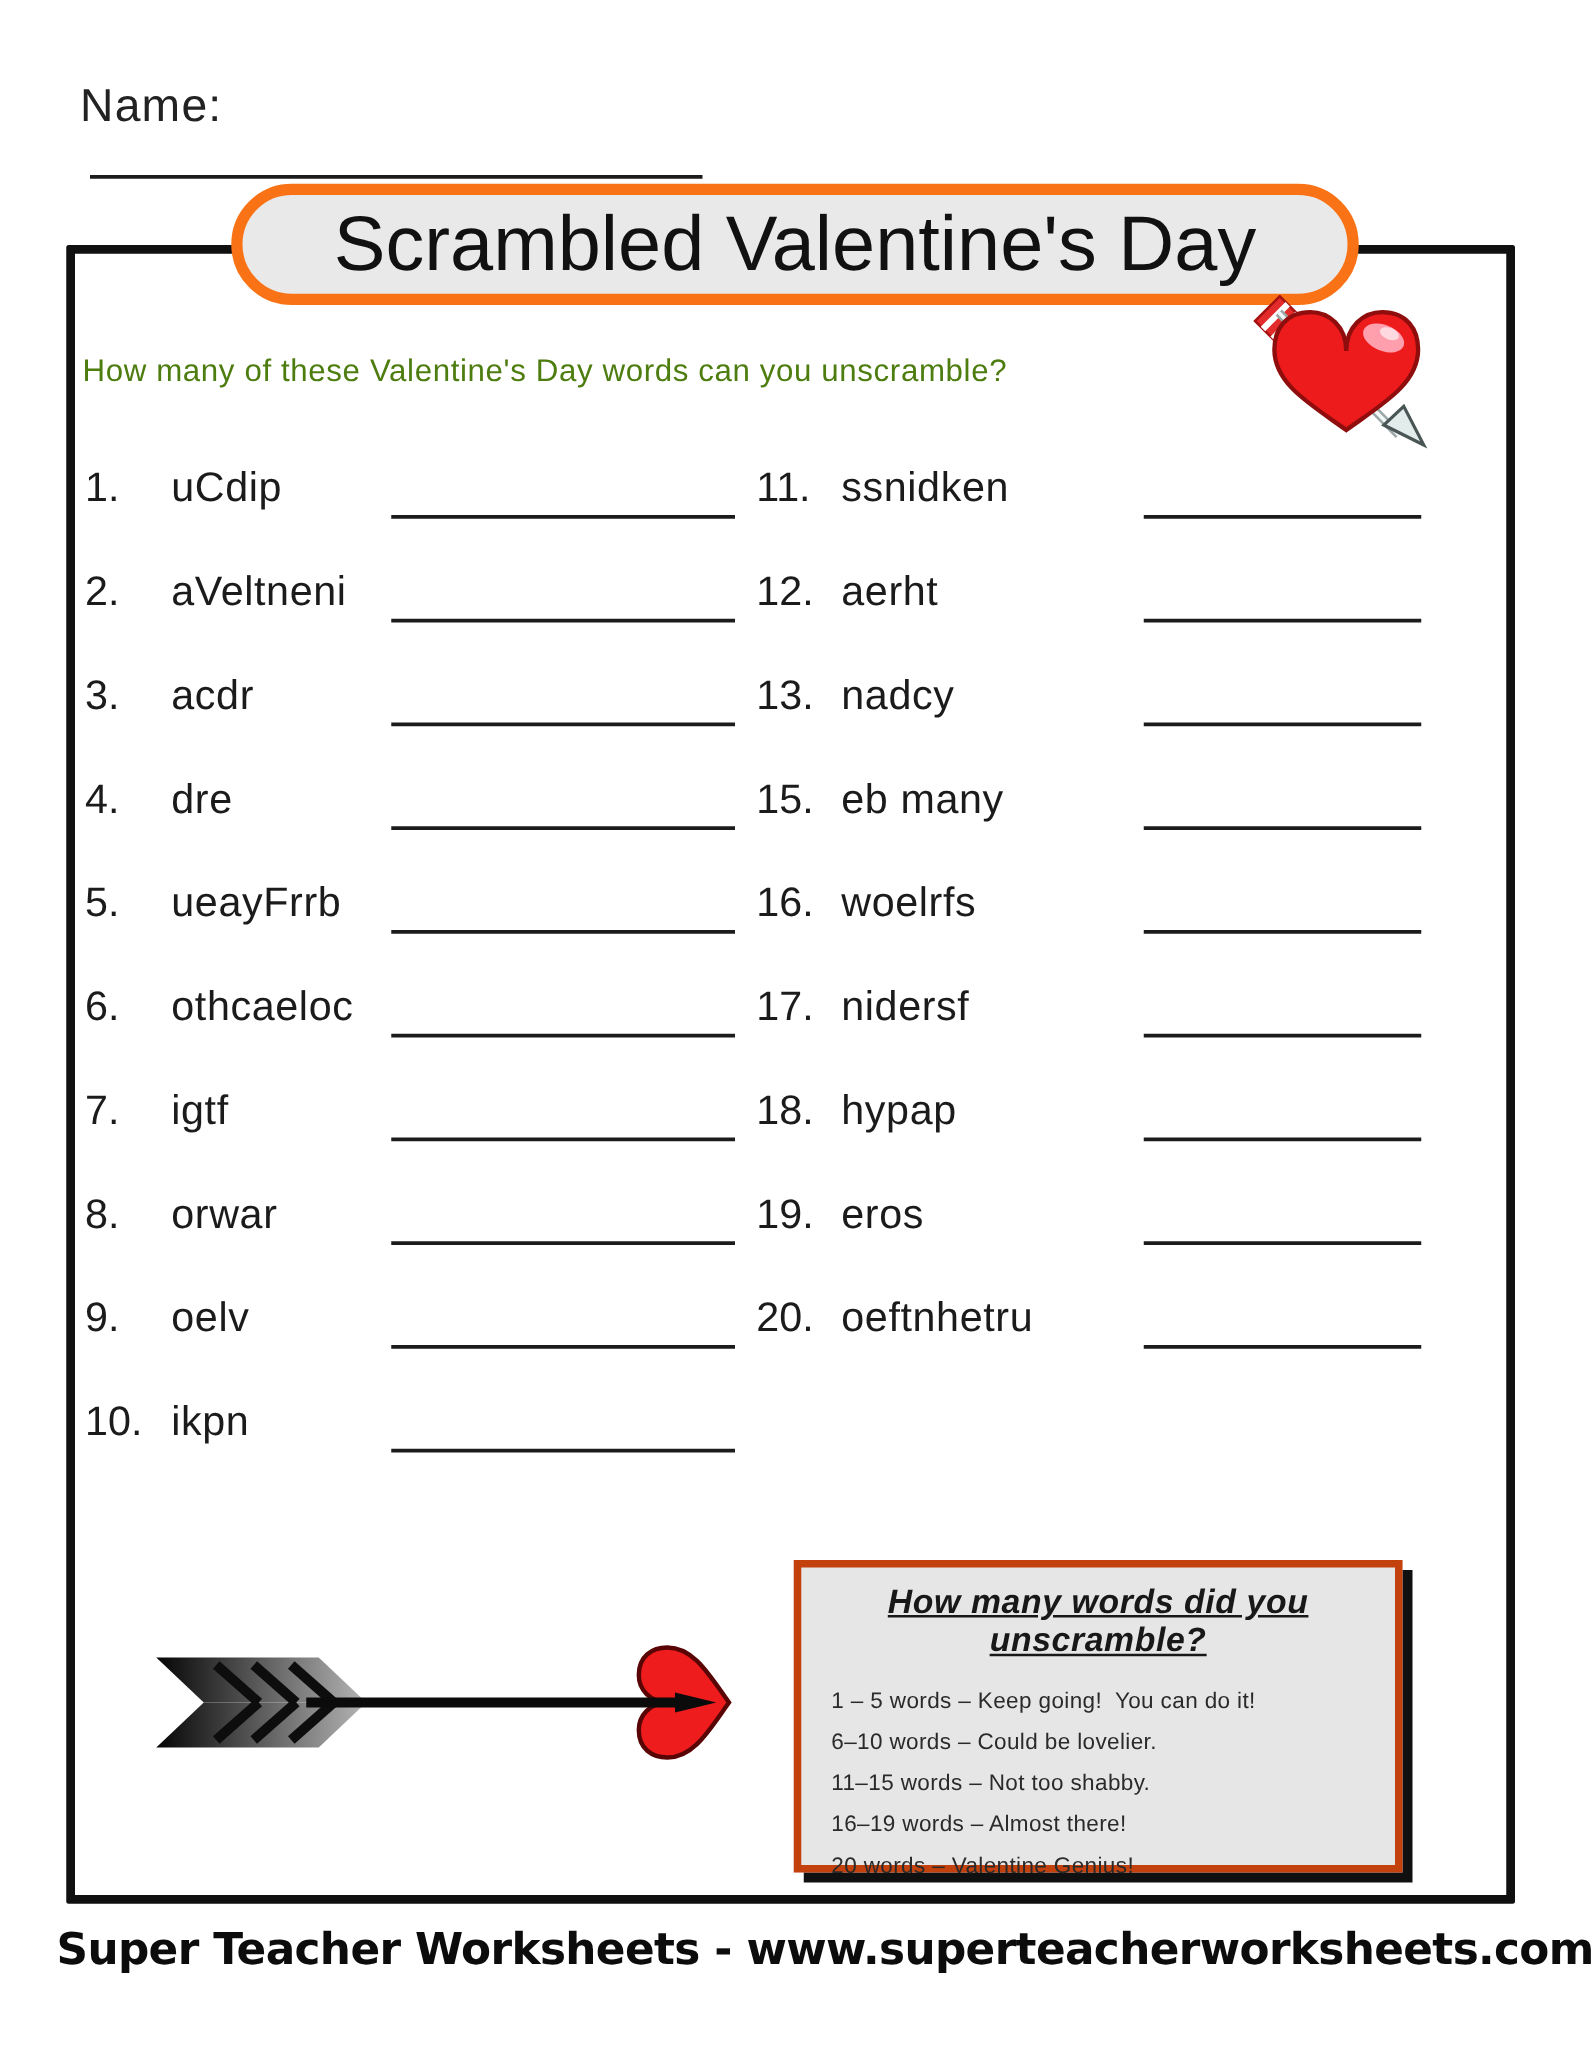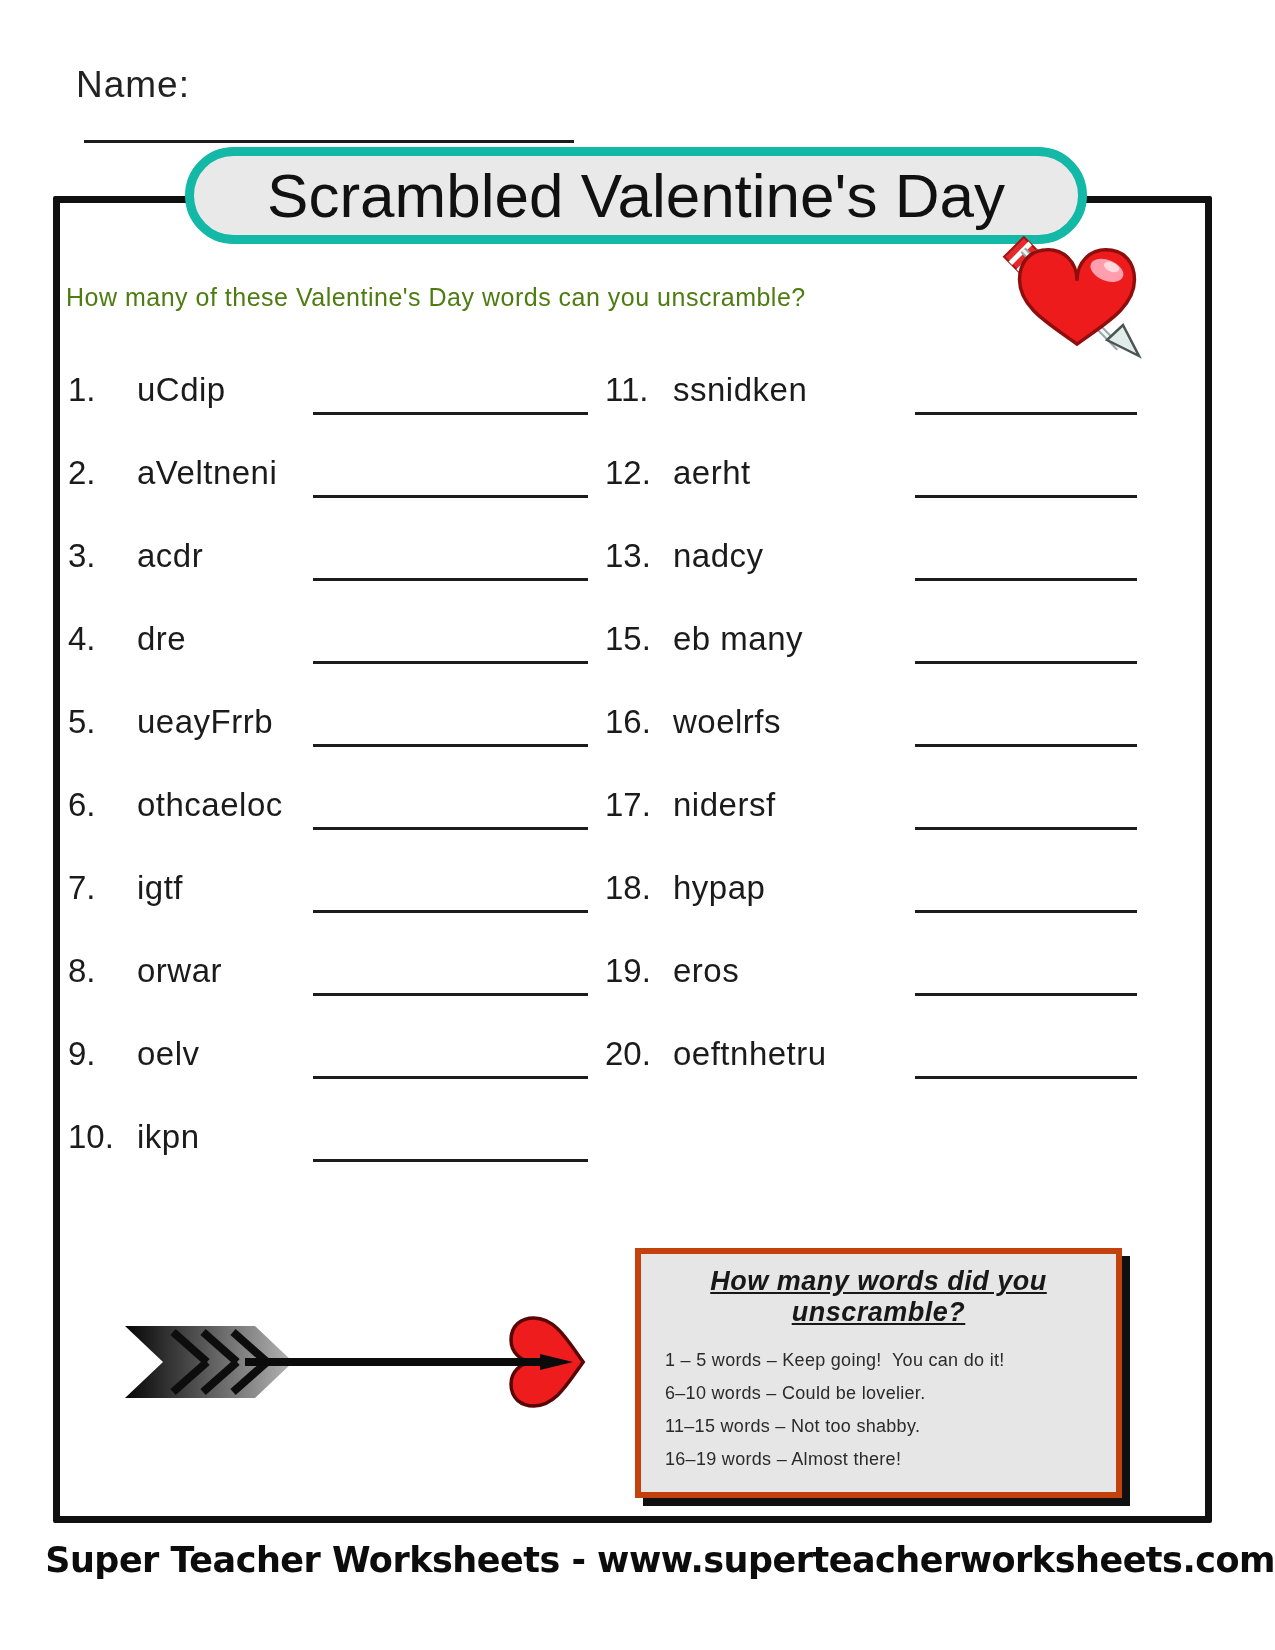"Name:" .name-row { left: 76px -> 64px }
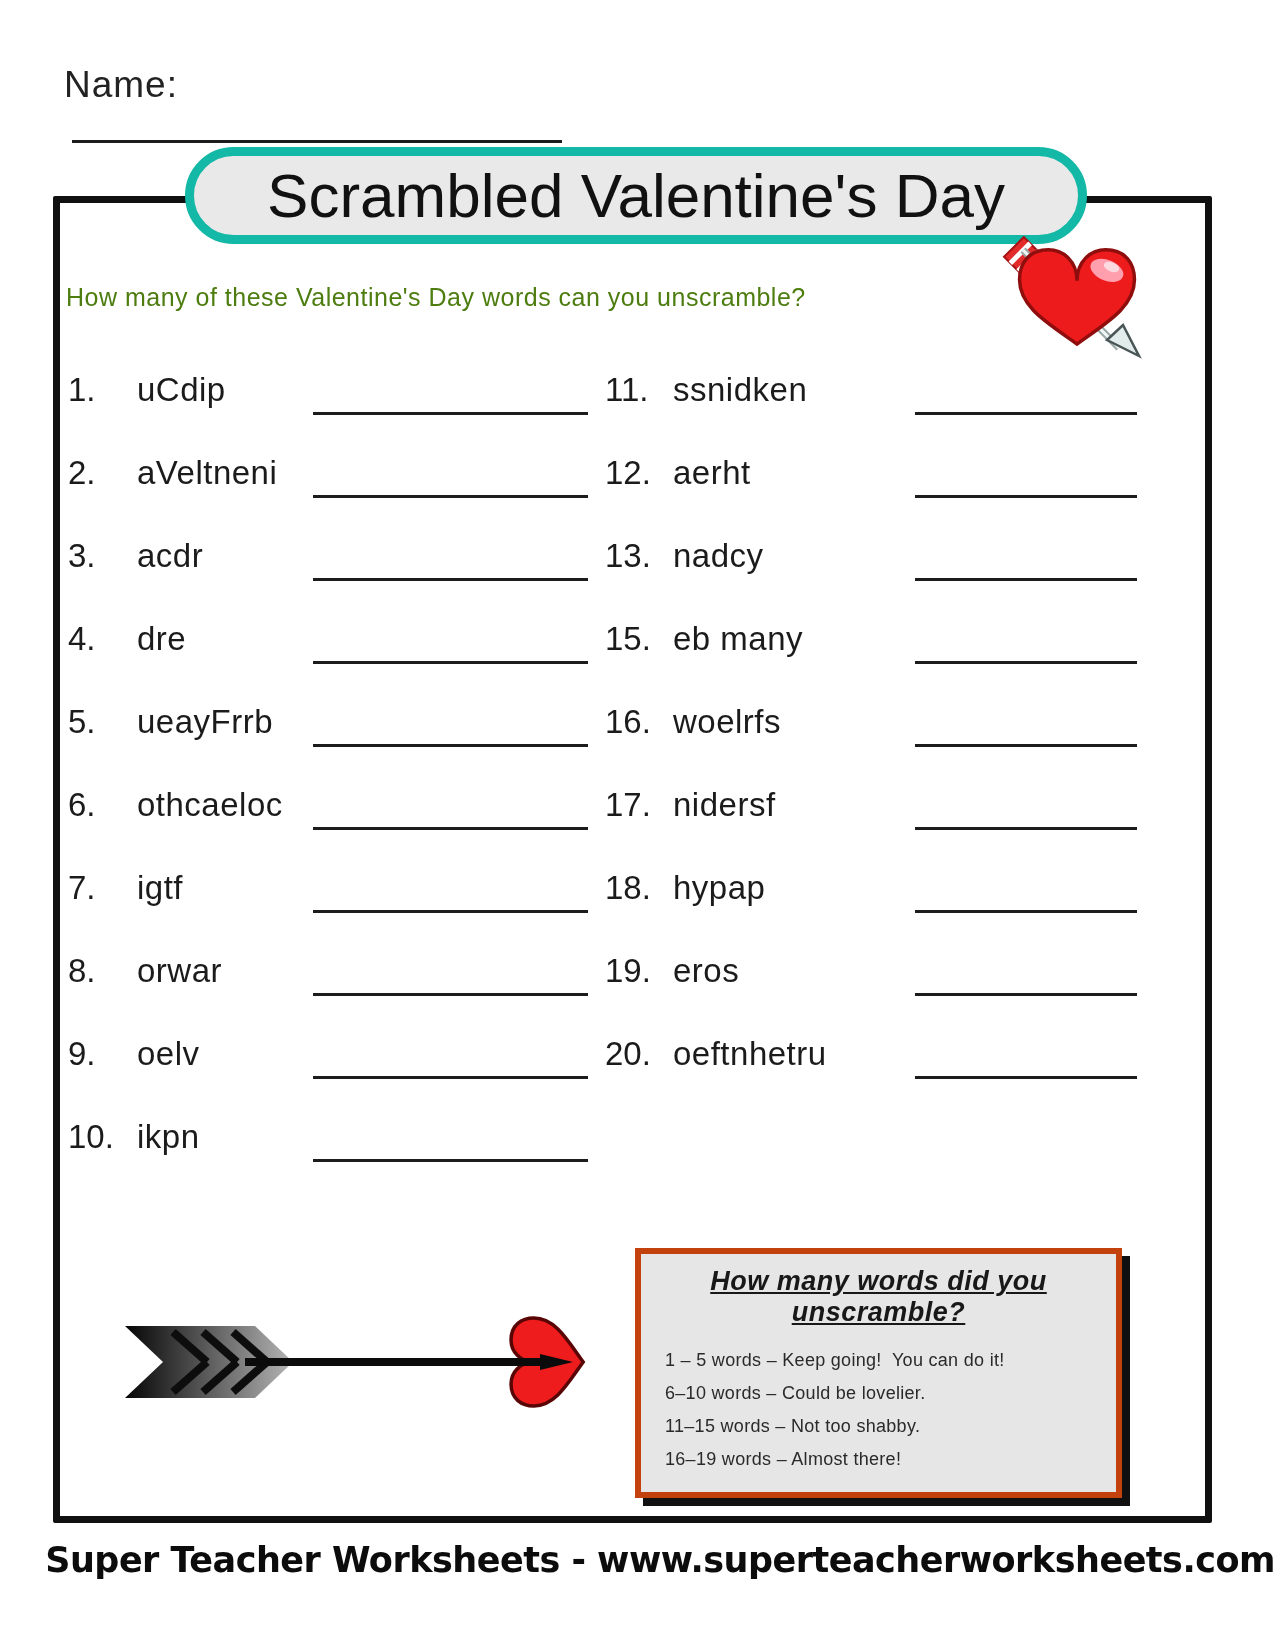"Scrambled Valentine's Day" .title-pill { border: 9px solid #14b8a6 -> 9px solid #f97316 }
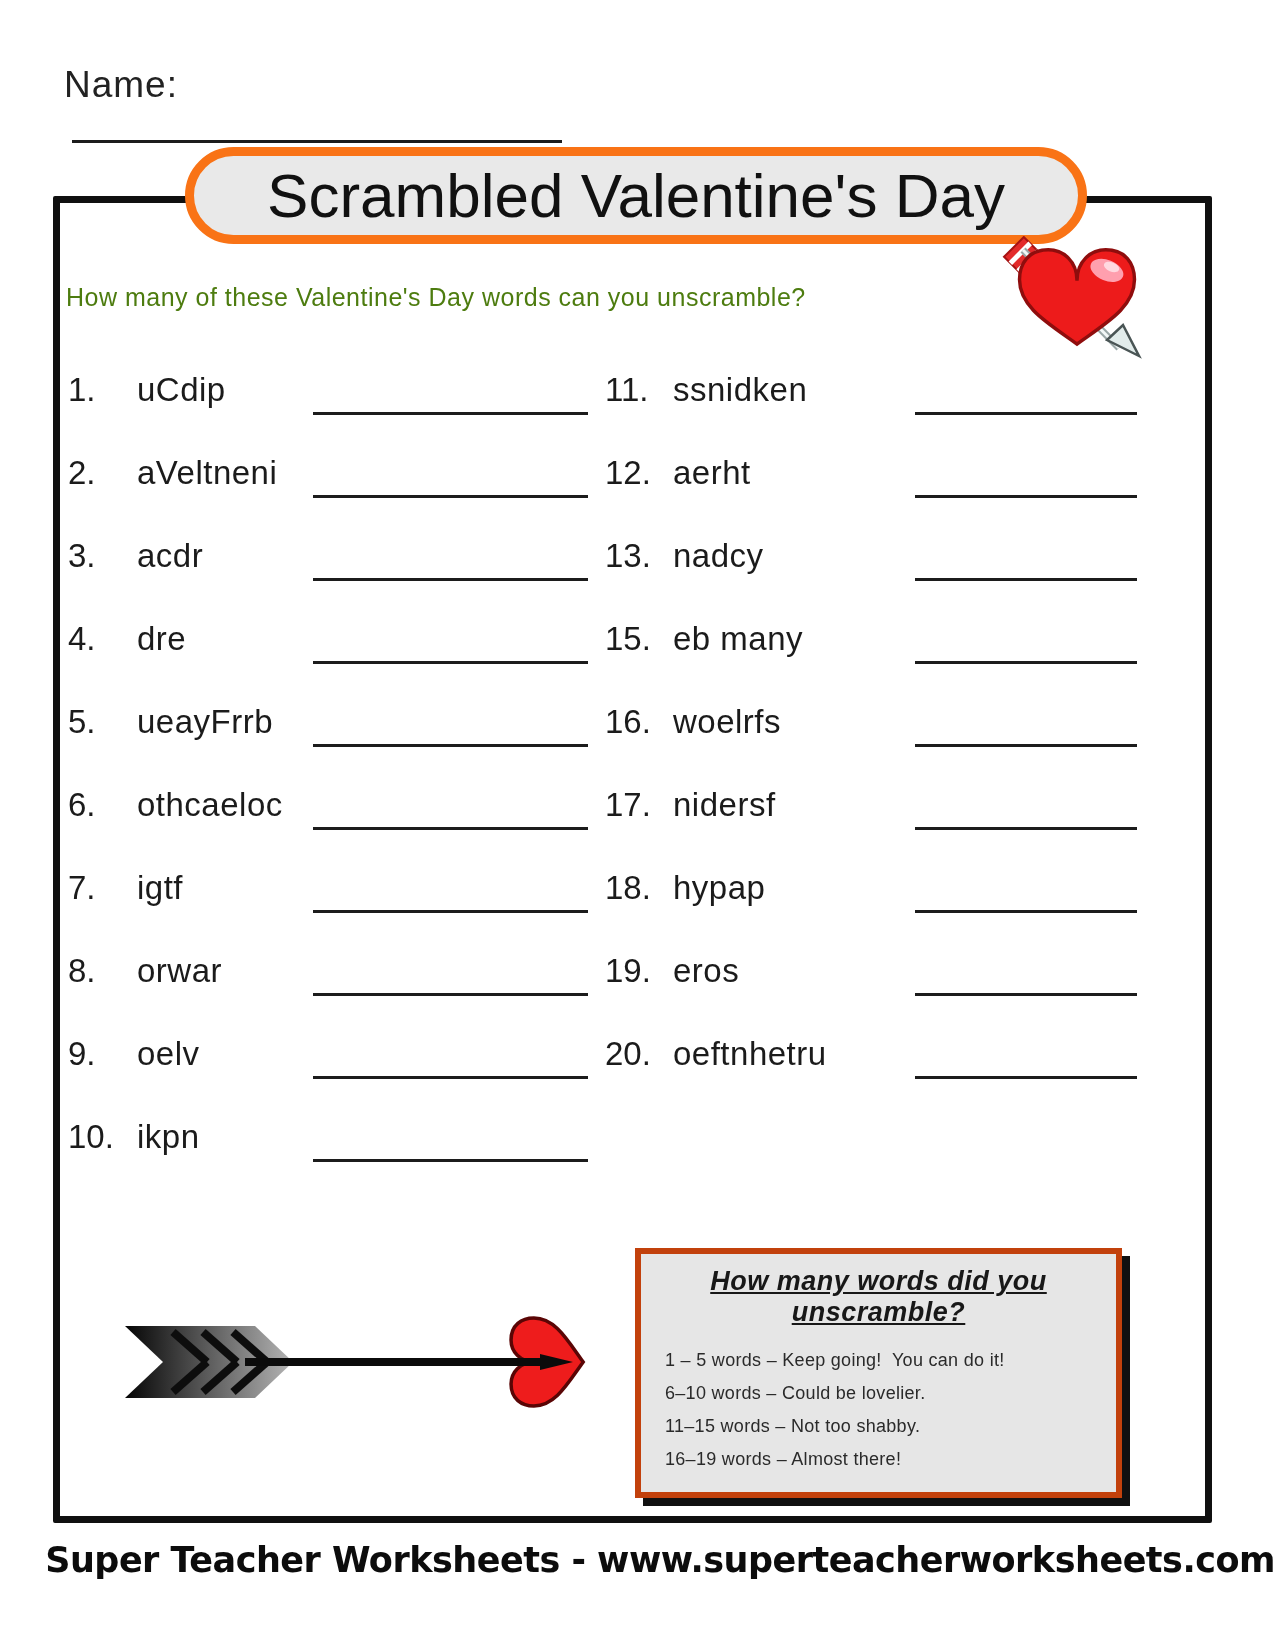"20 words – Valentine Genius!" div.score-line { html: none -> <div>20 words – Valentine Genius!</div> }
